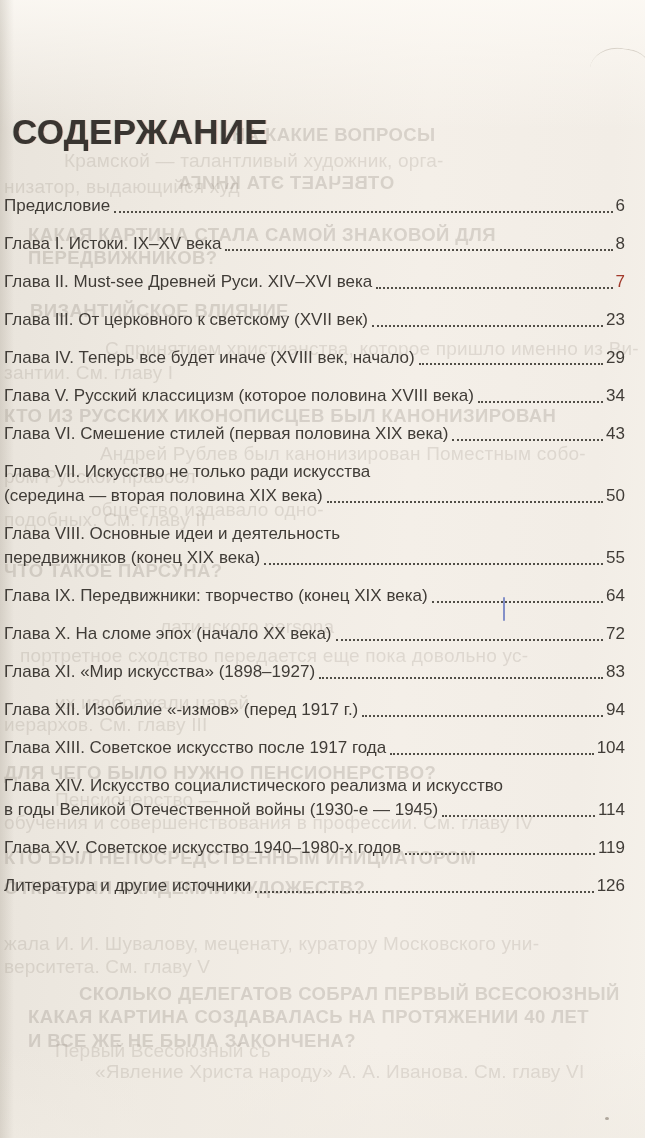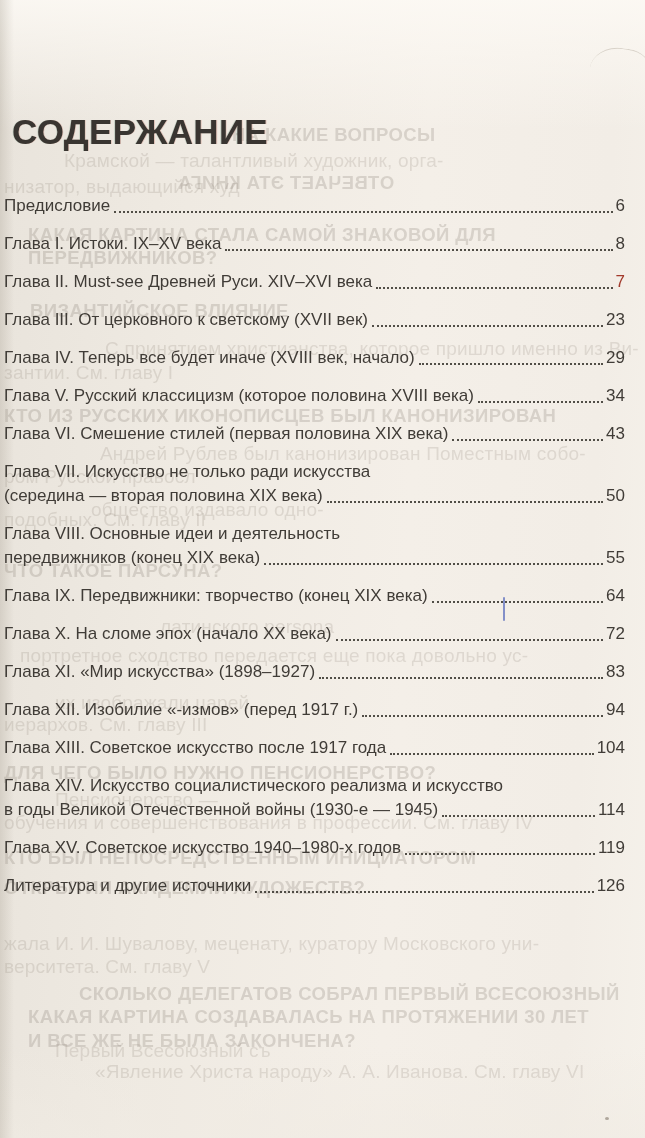"КАКАЯ КАРТИНА СОЗДАВАЛАСЬ НА ПРОТЯЖЕНИИ" span.ghost { text: 30 -> 40 }
